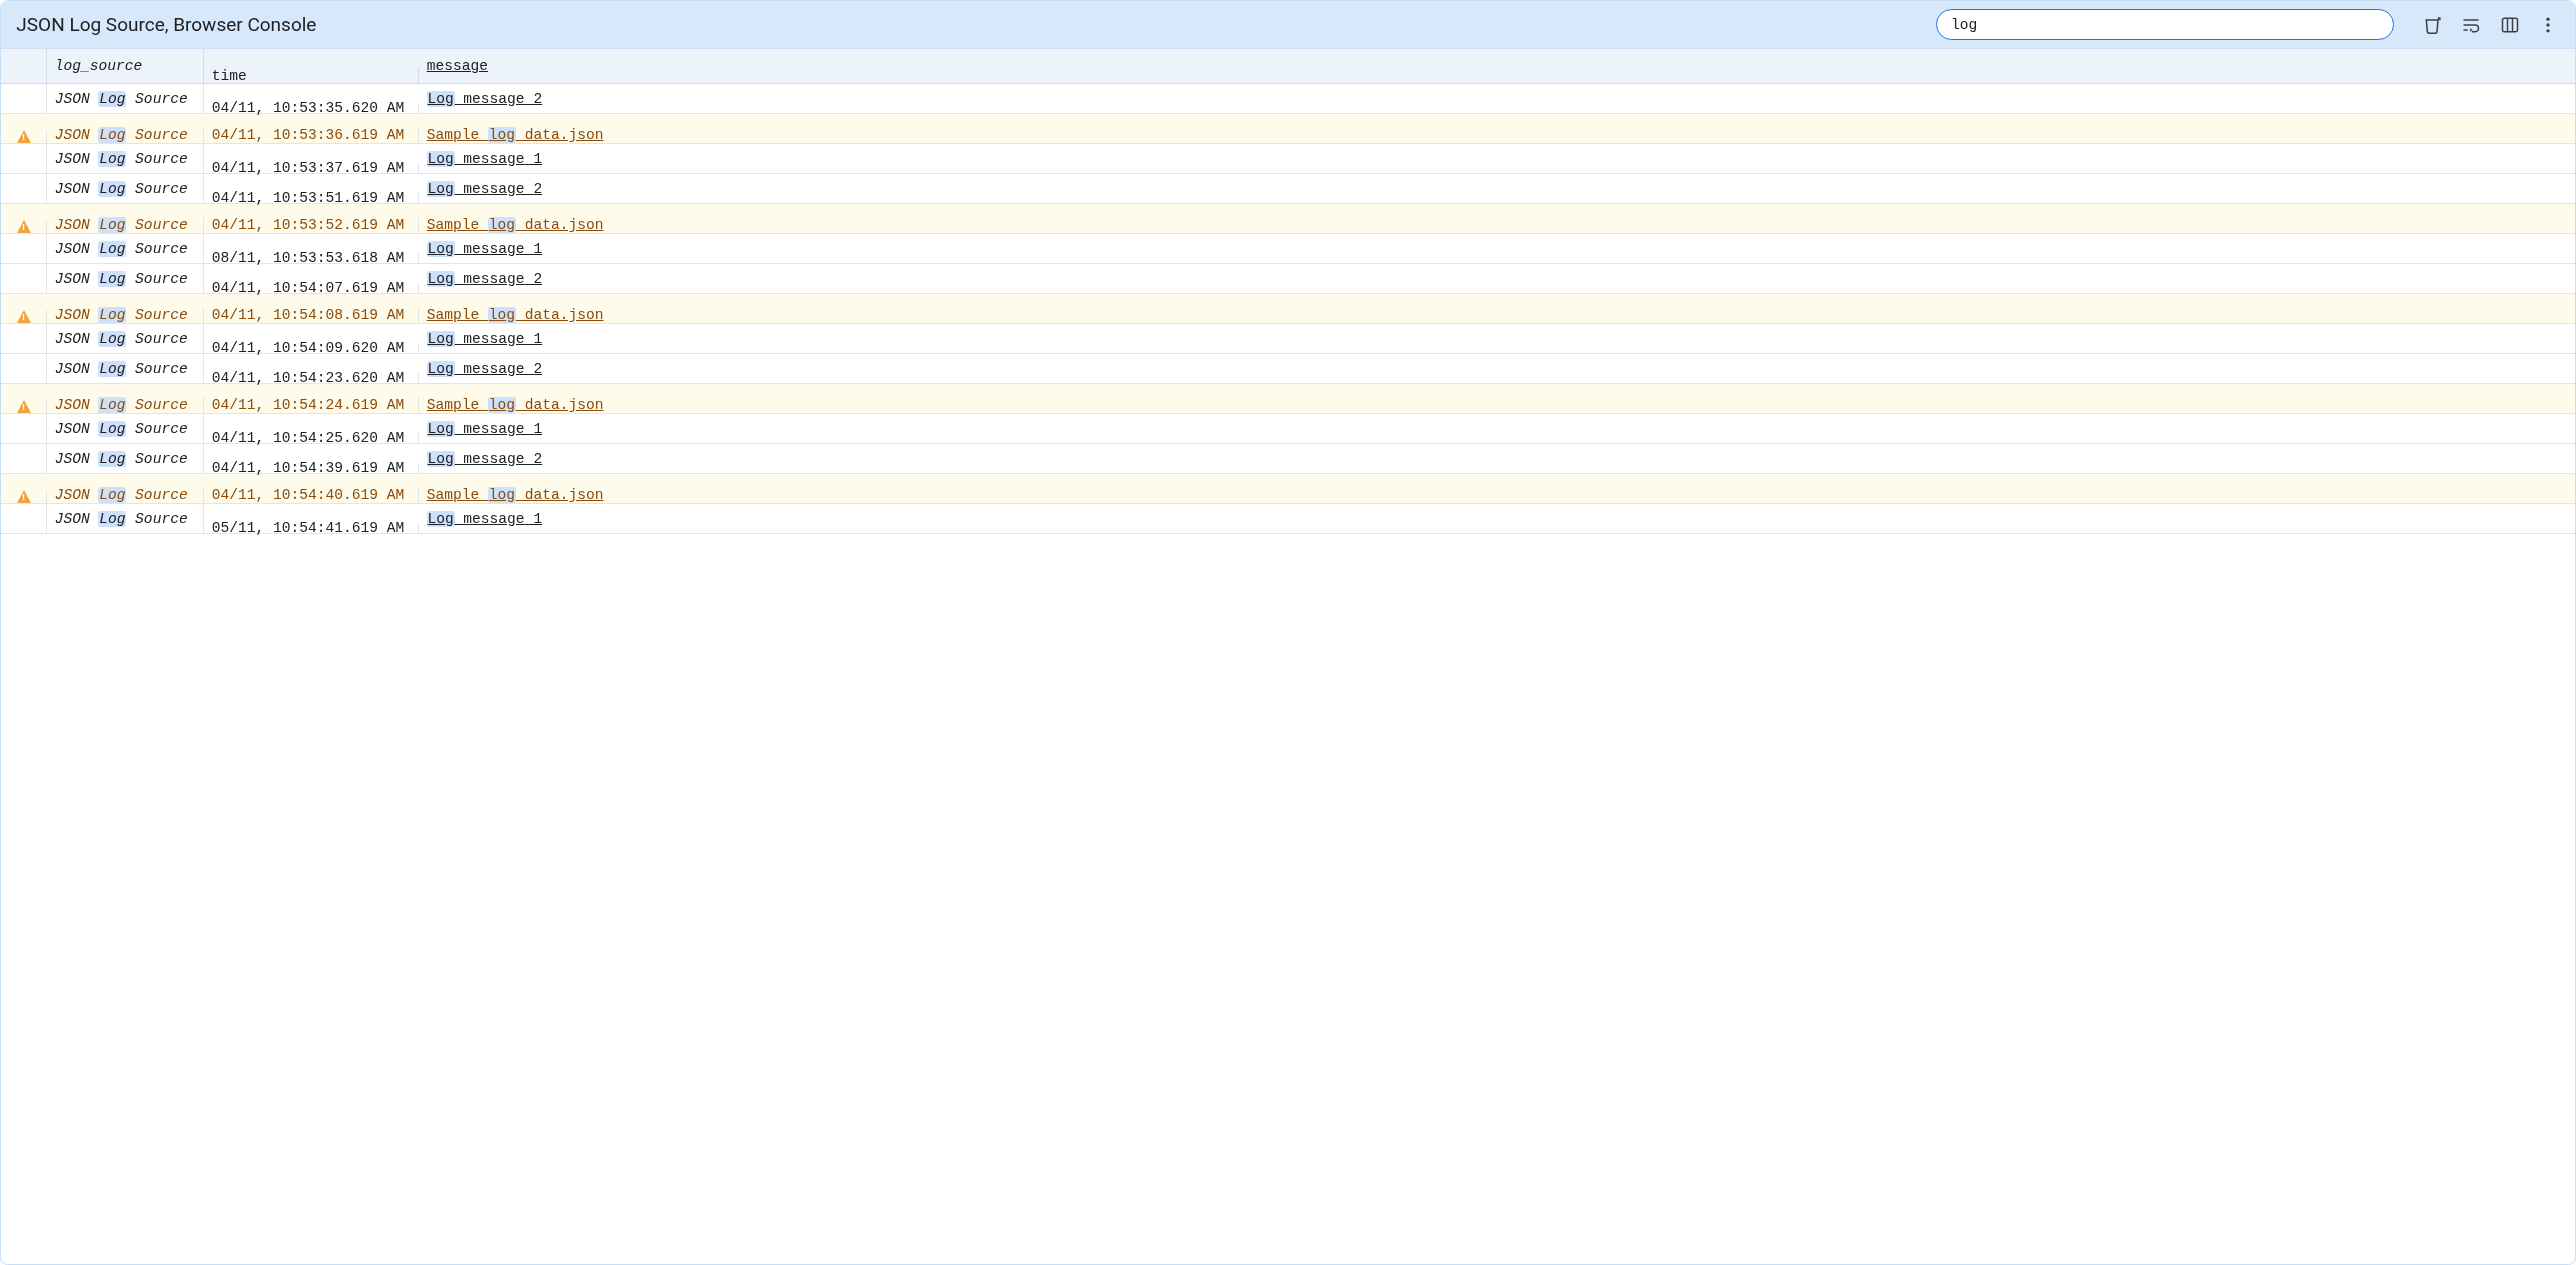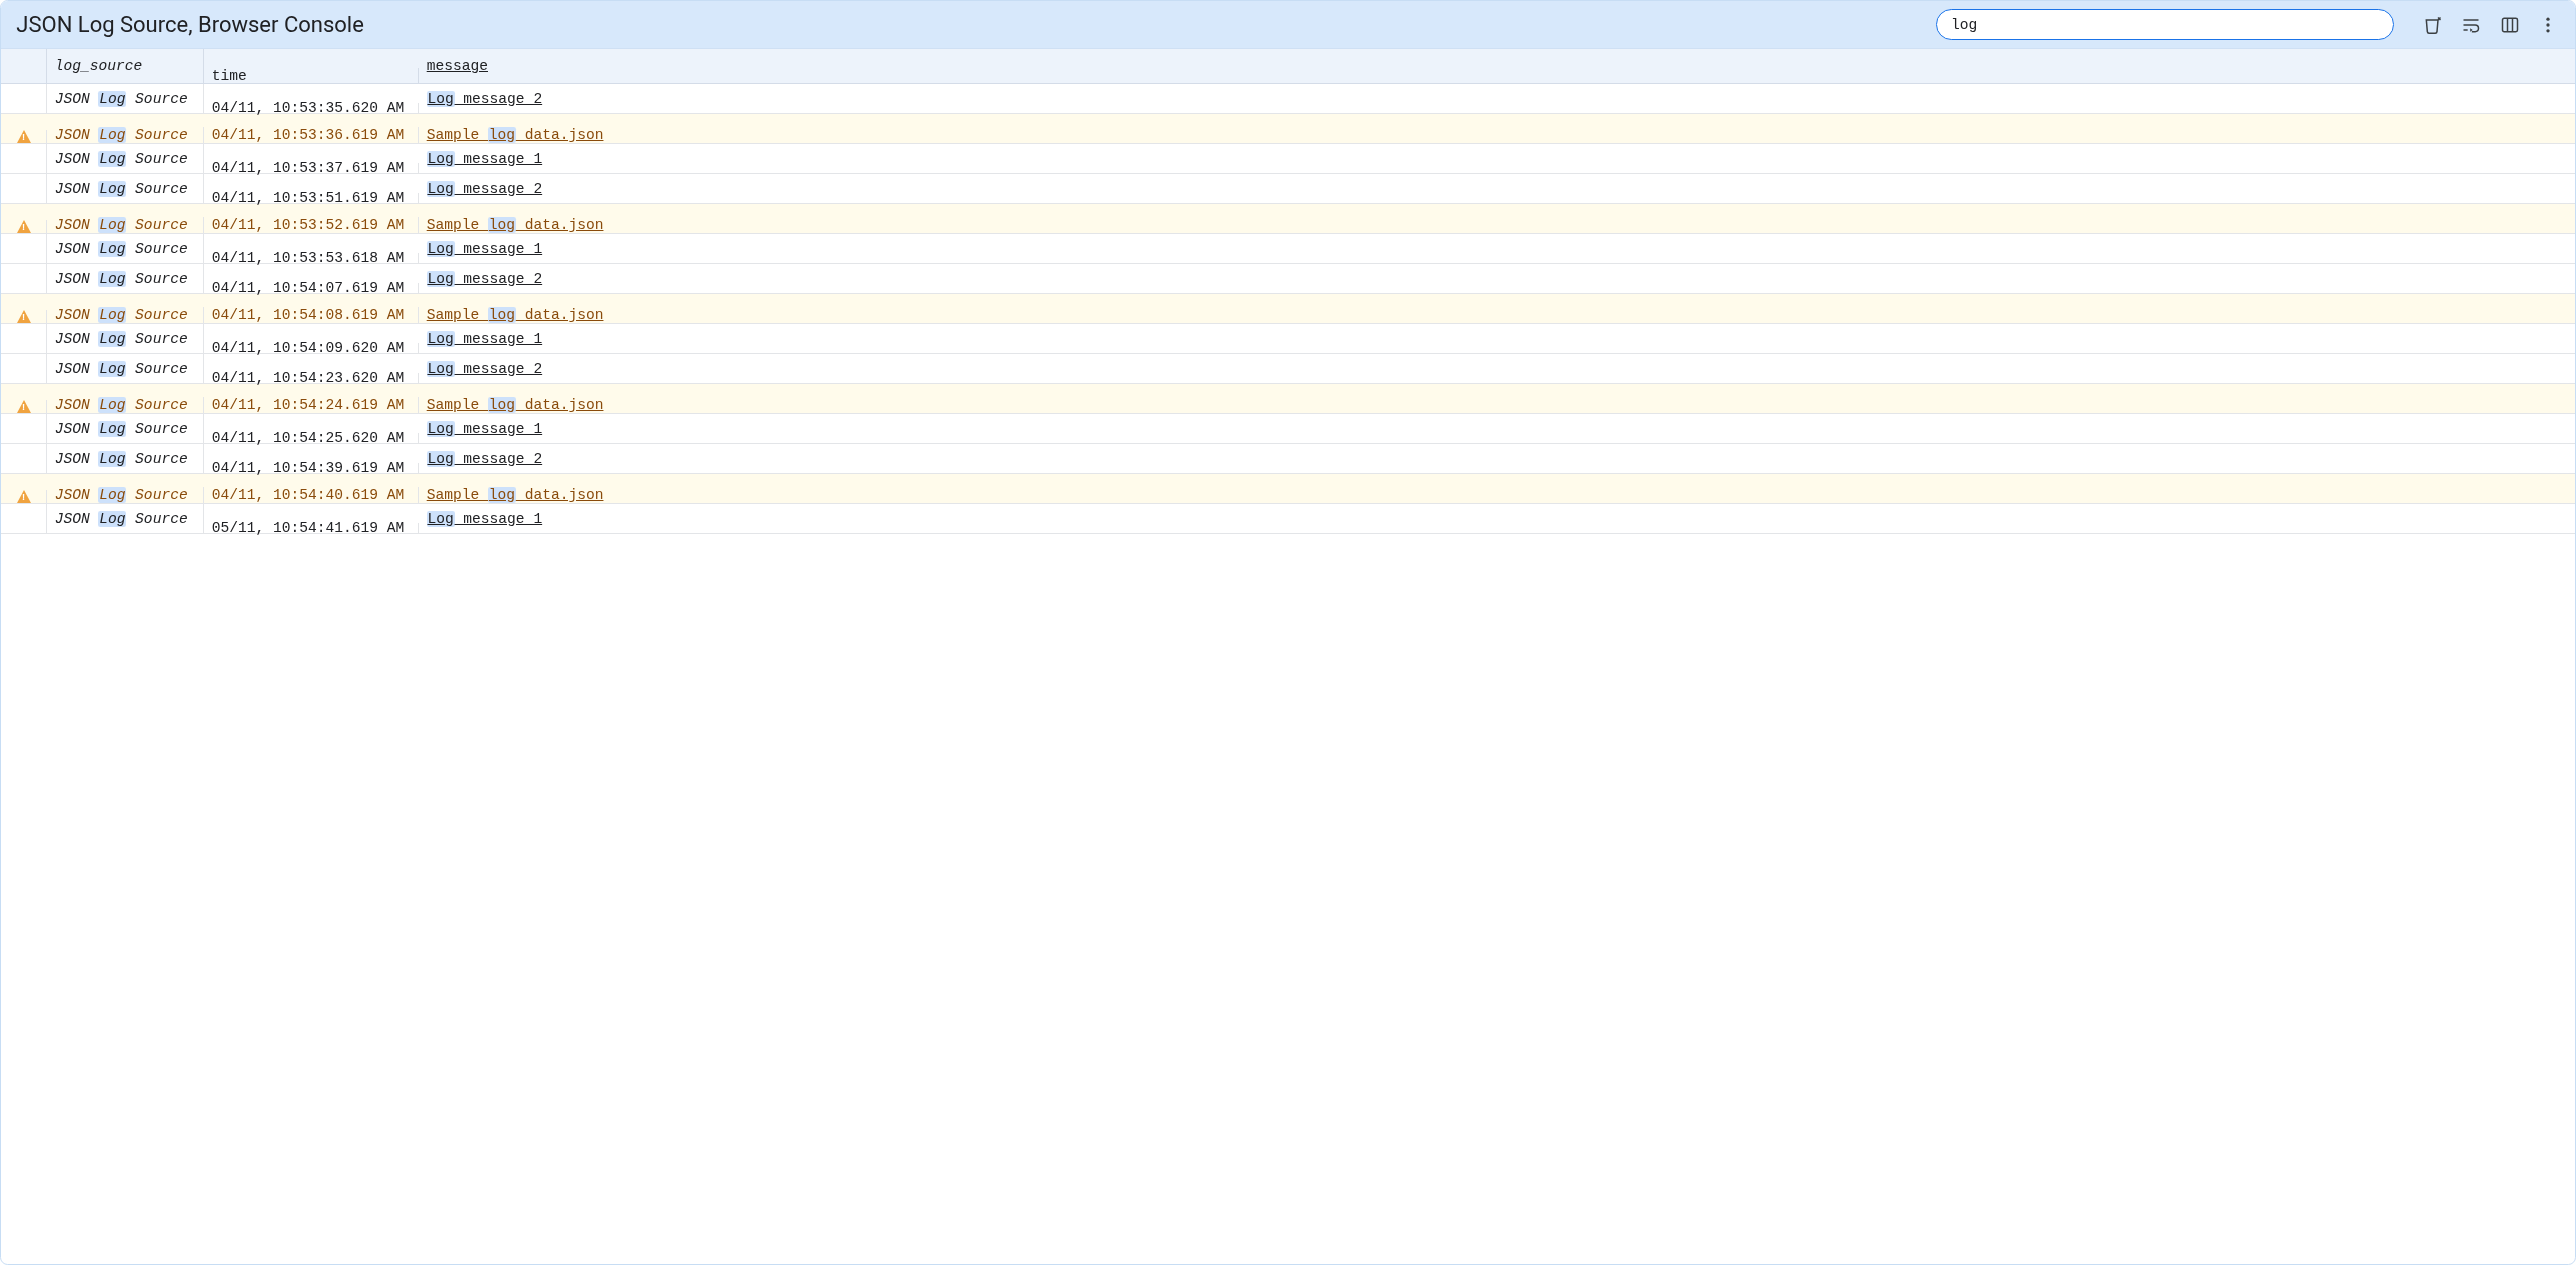"JSON Log Source, Browser Console" .toolbar-title { font-size: 22px -> 19px }
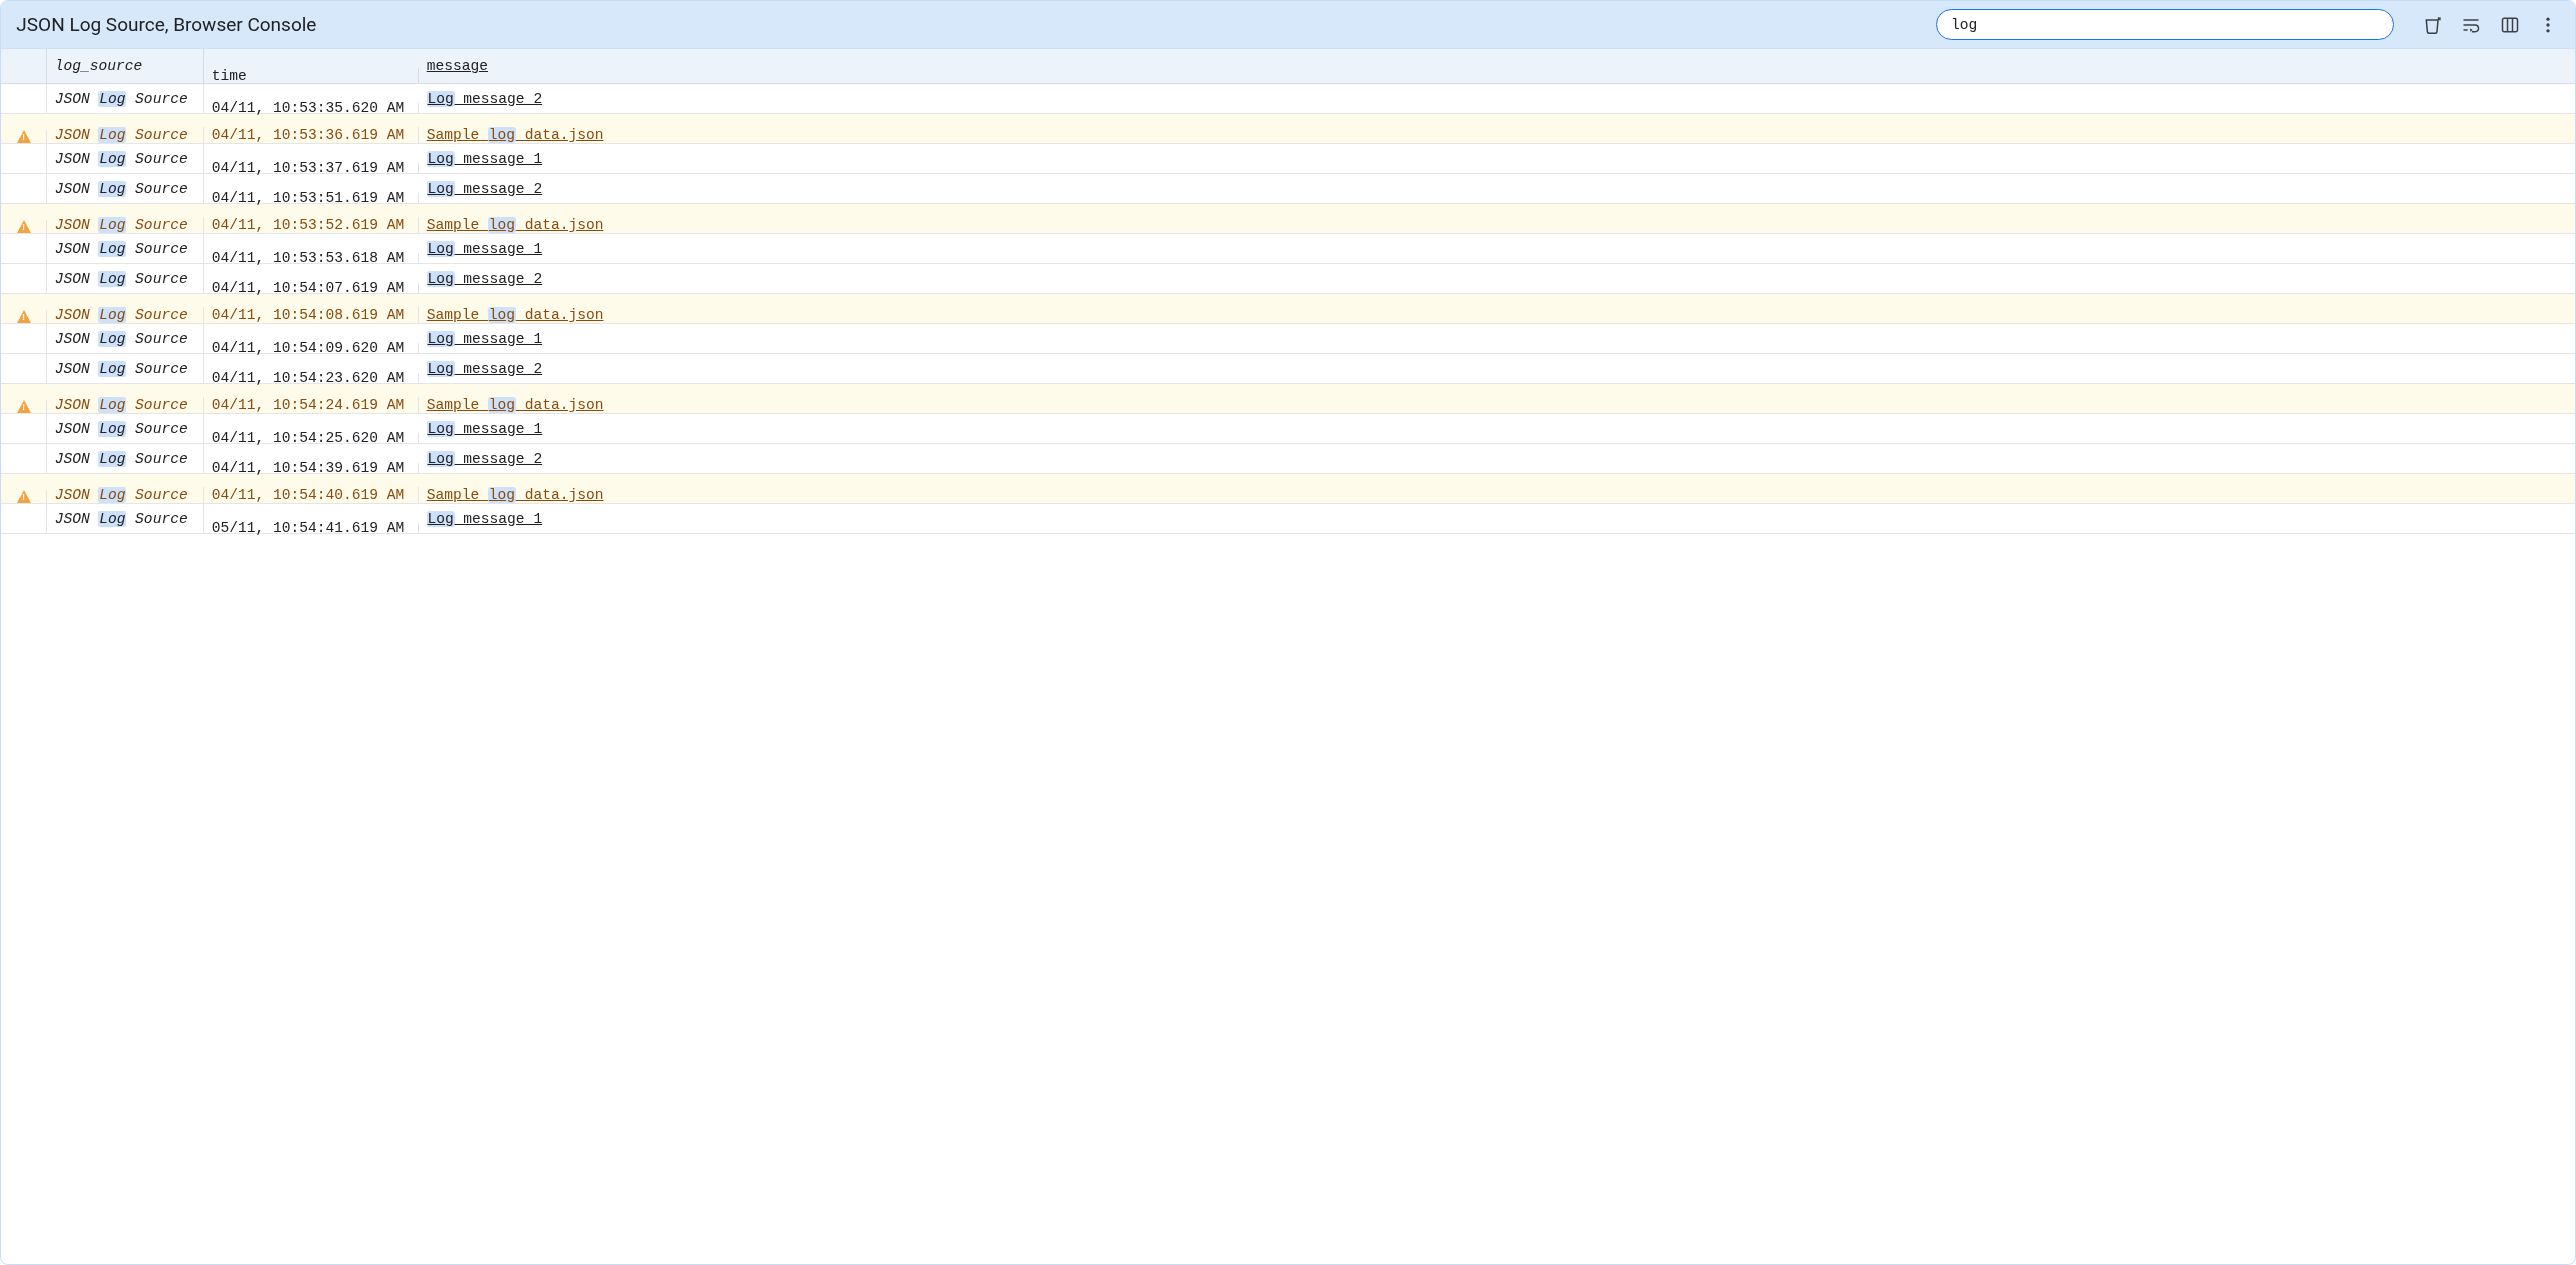"04/11, 10:53:53.618 AM" div.cell { text: 04/11 -> 08/11 }
